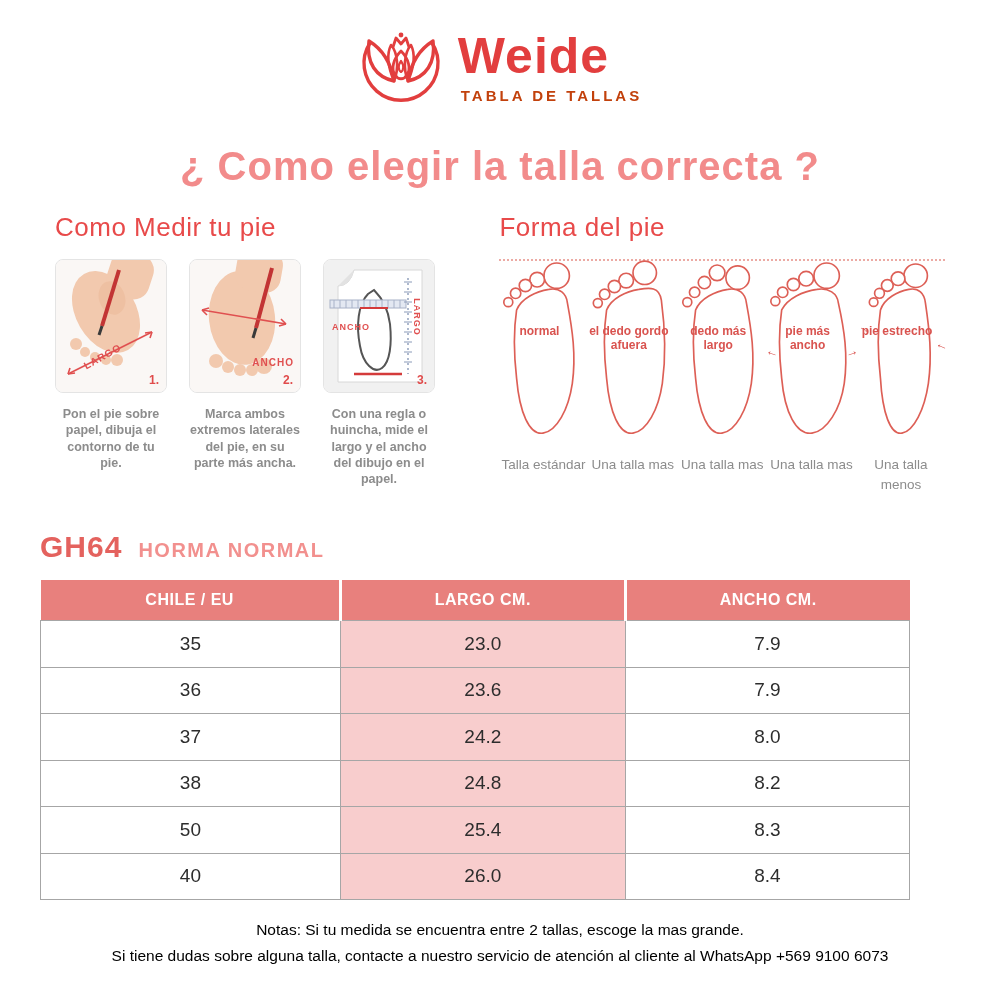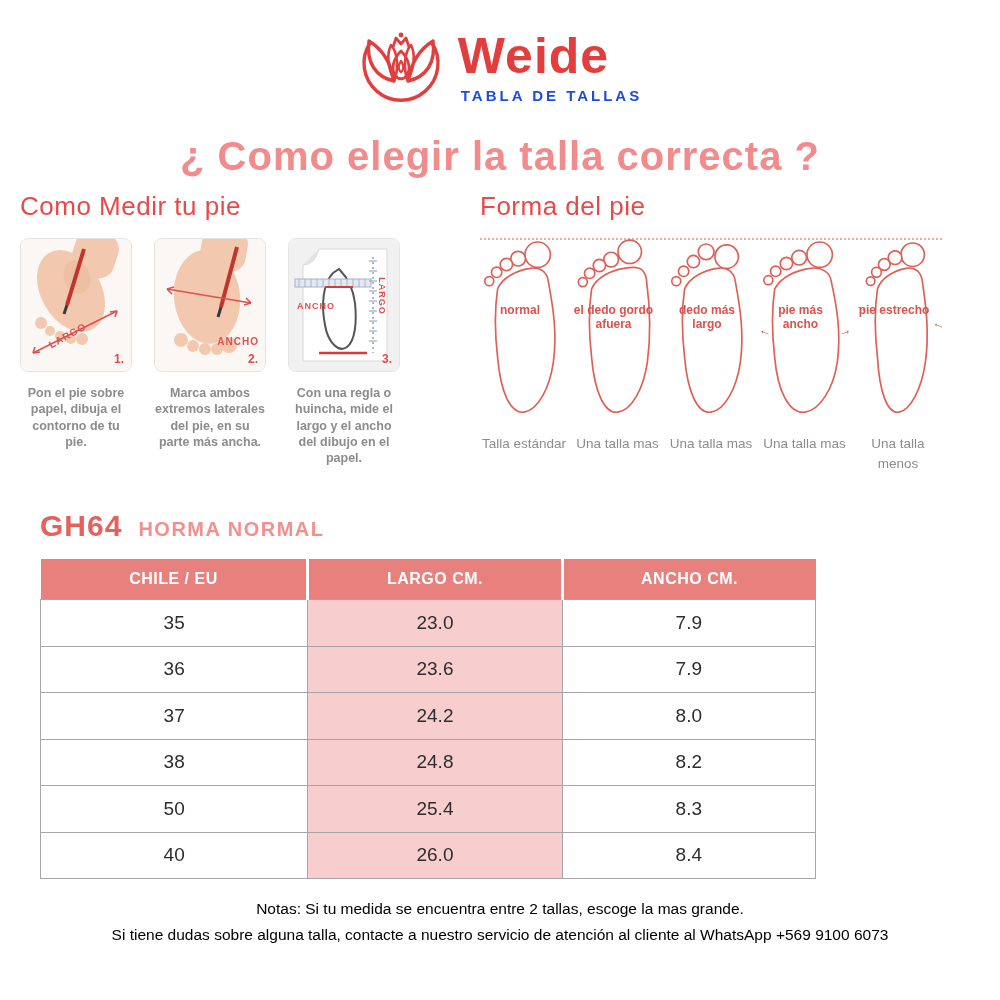"TABLA DE TALLAS" .brand-tagline { color: #1d4ed8 -> #c2410c }
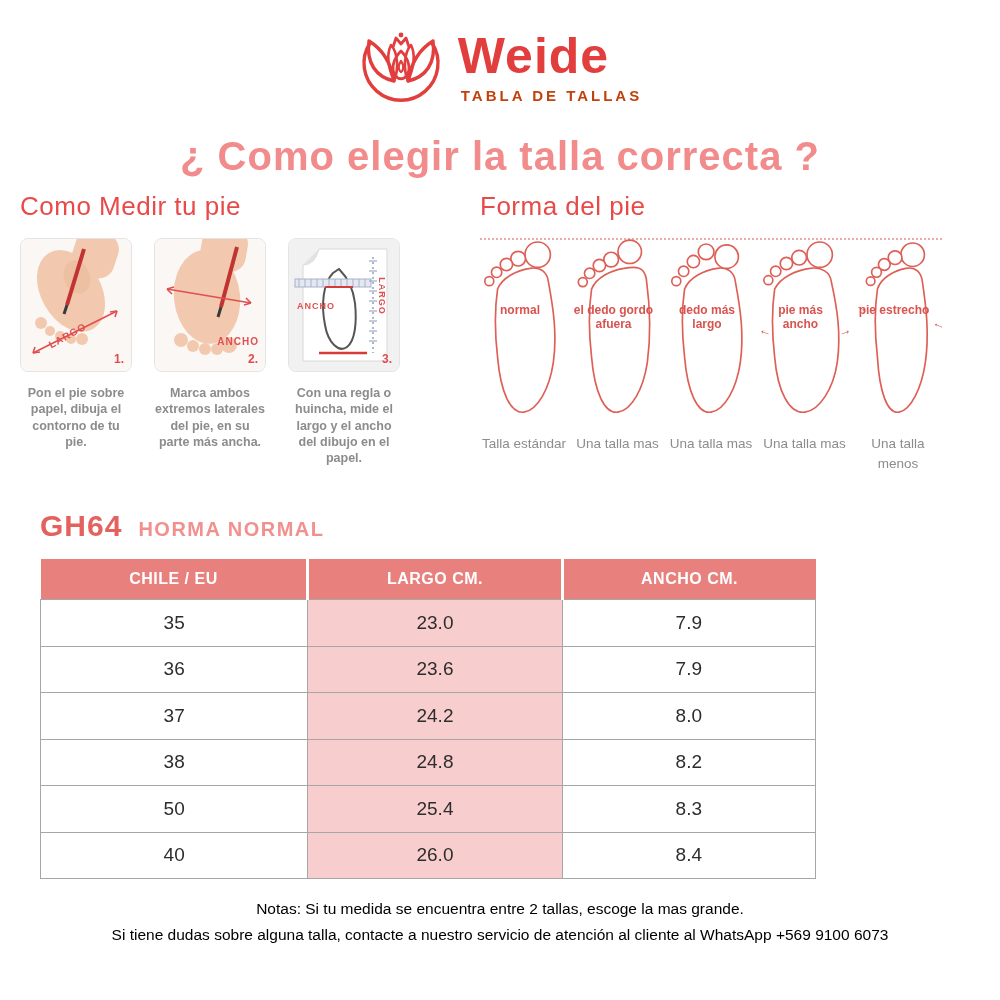"¿ Como elegir la talla" .main-title { margin-top: 12px -> 22px }
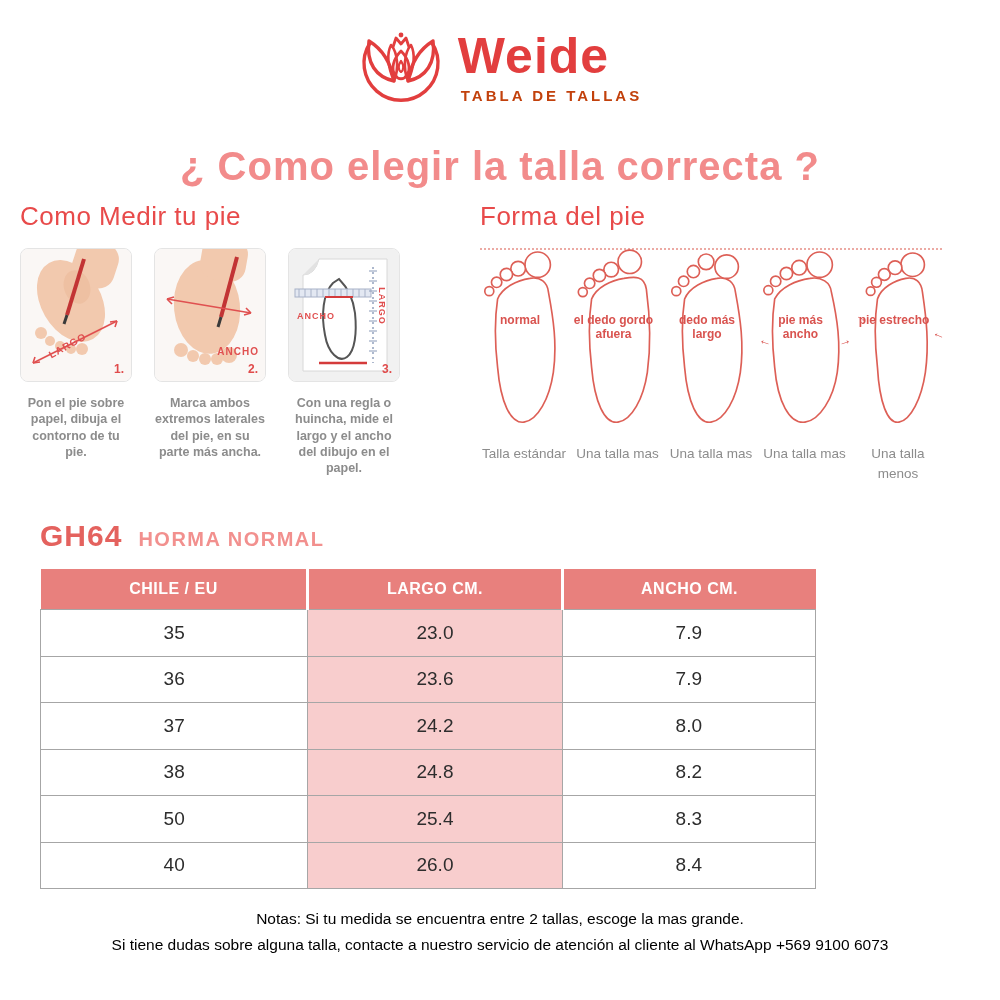"Como Medir tu pie" .content-row { margin-top: 12px -> 23px; padding: 0 20px -> 0 55px }
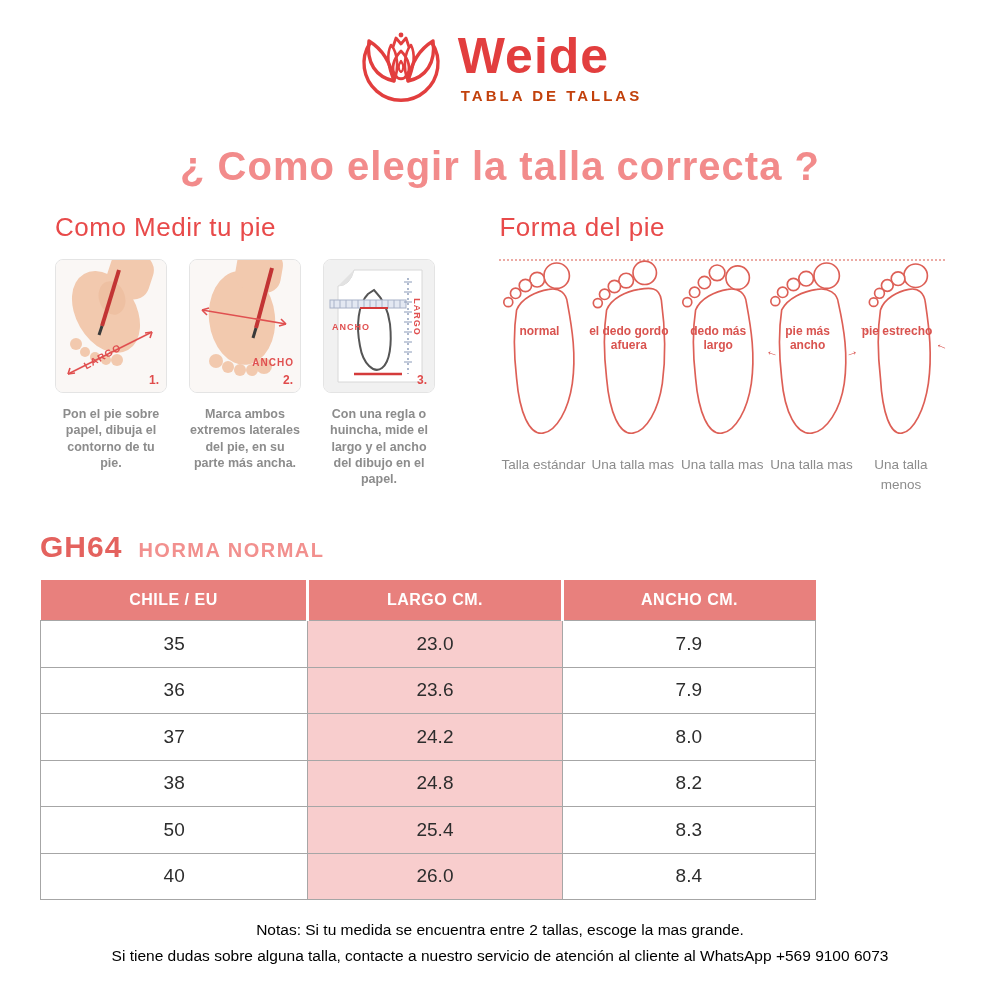"CHILE / EU" table.size-table { width: 776px -> 870px }
